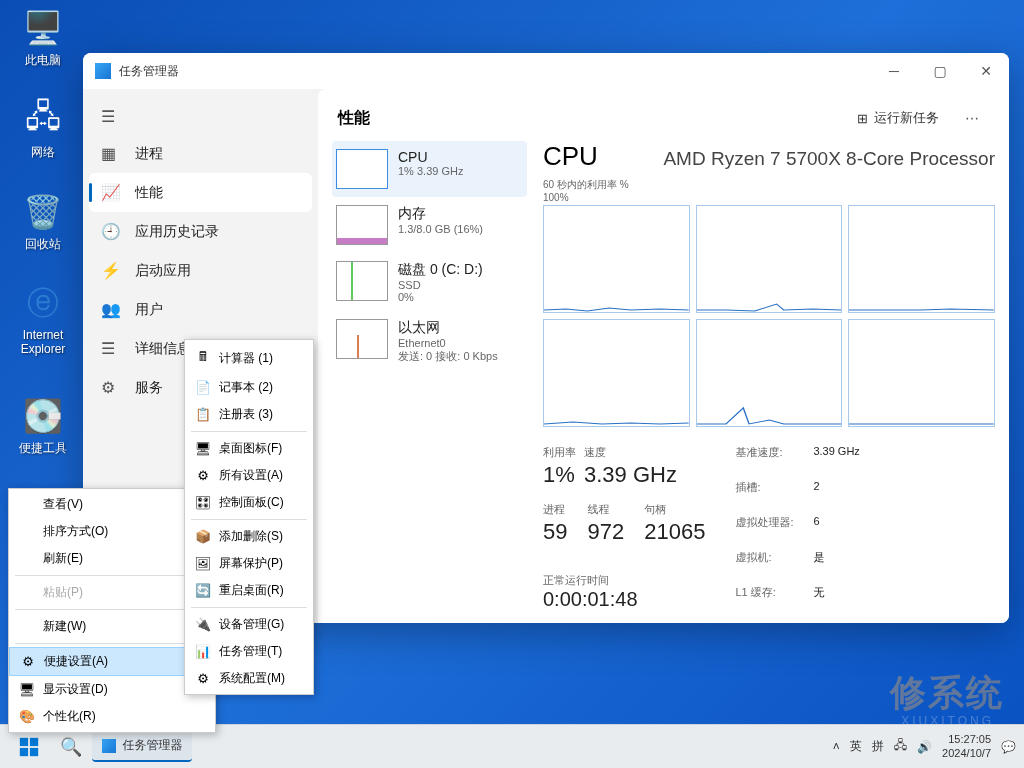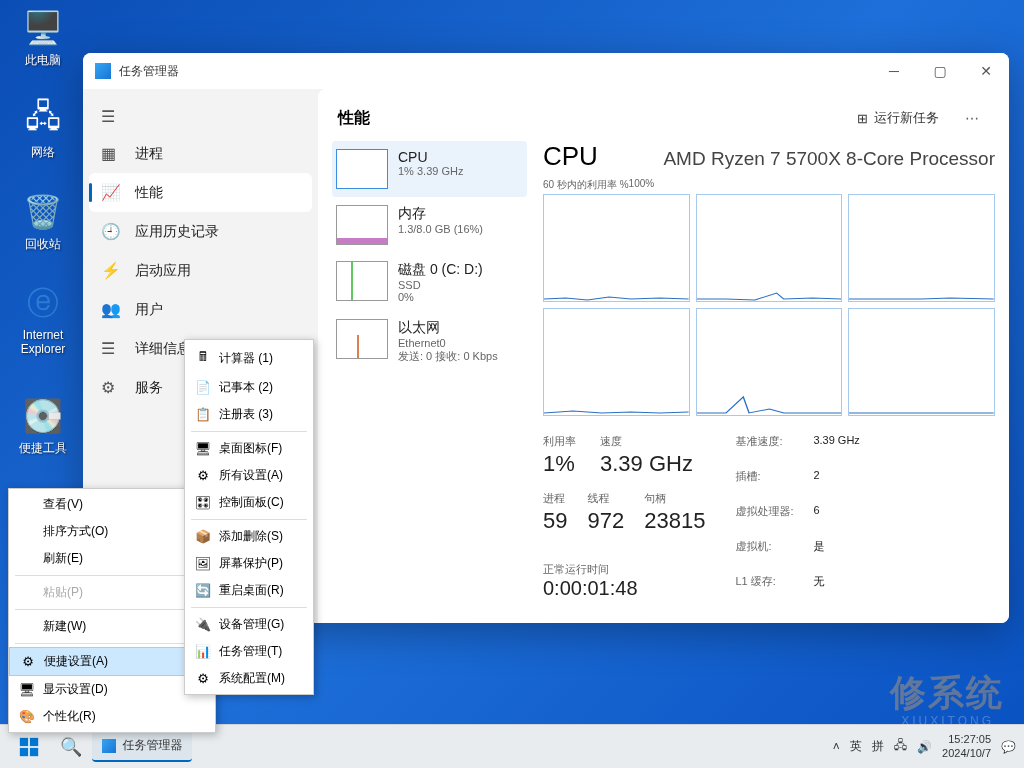"60 秒内的利用率 %" .graph-labels { flex-direction: none -> column }
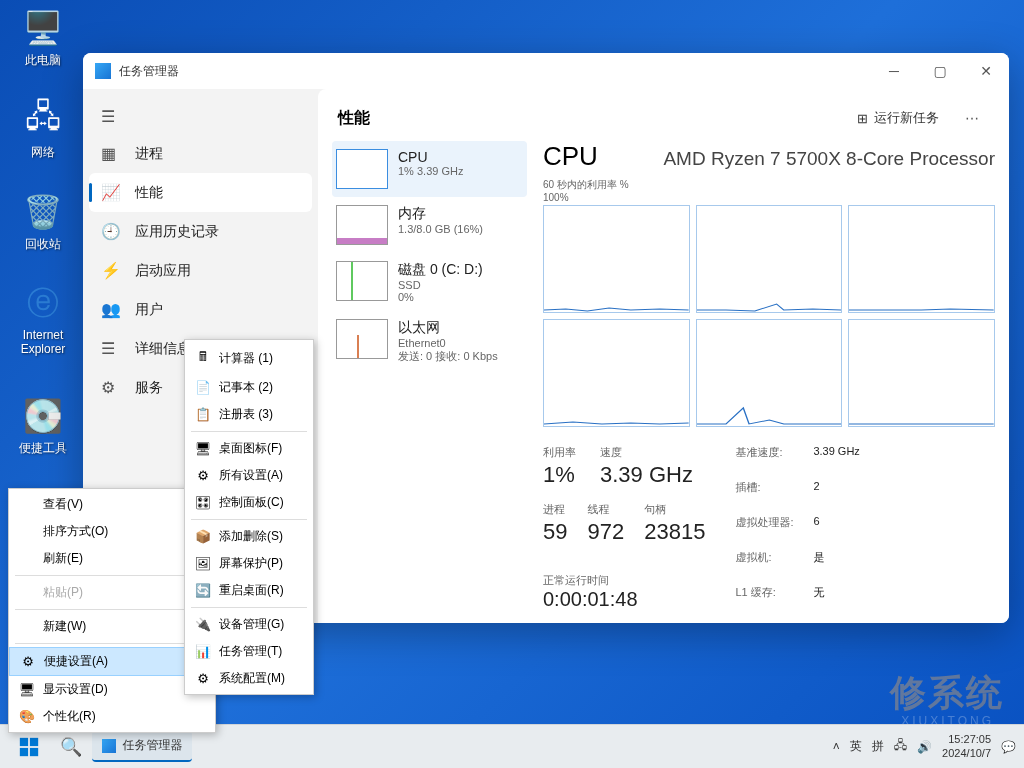"利用率" div { gap: 24px -> 8px }
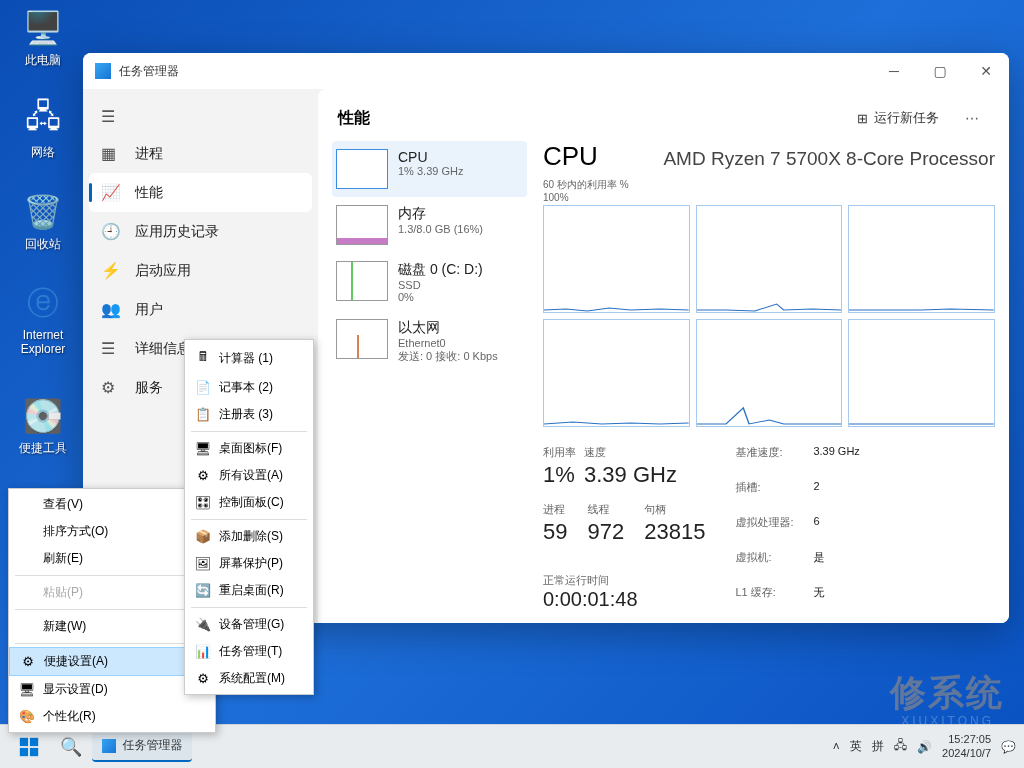"23815" div.stat-value { text: 23815 -> 21065 }
